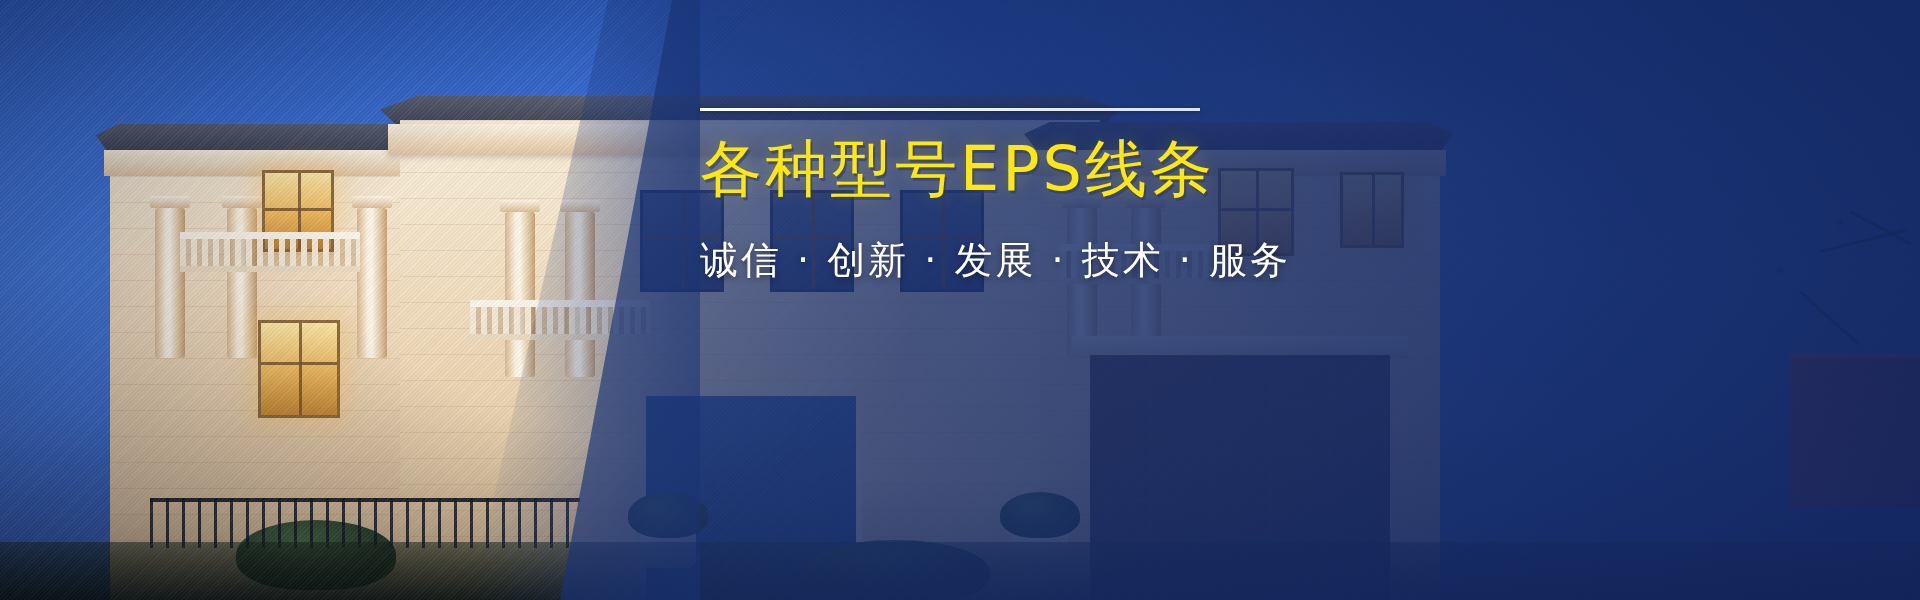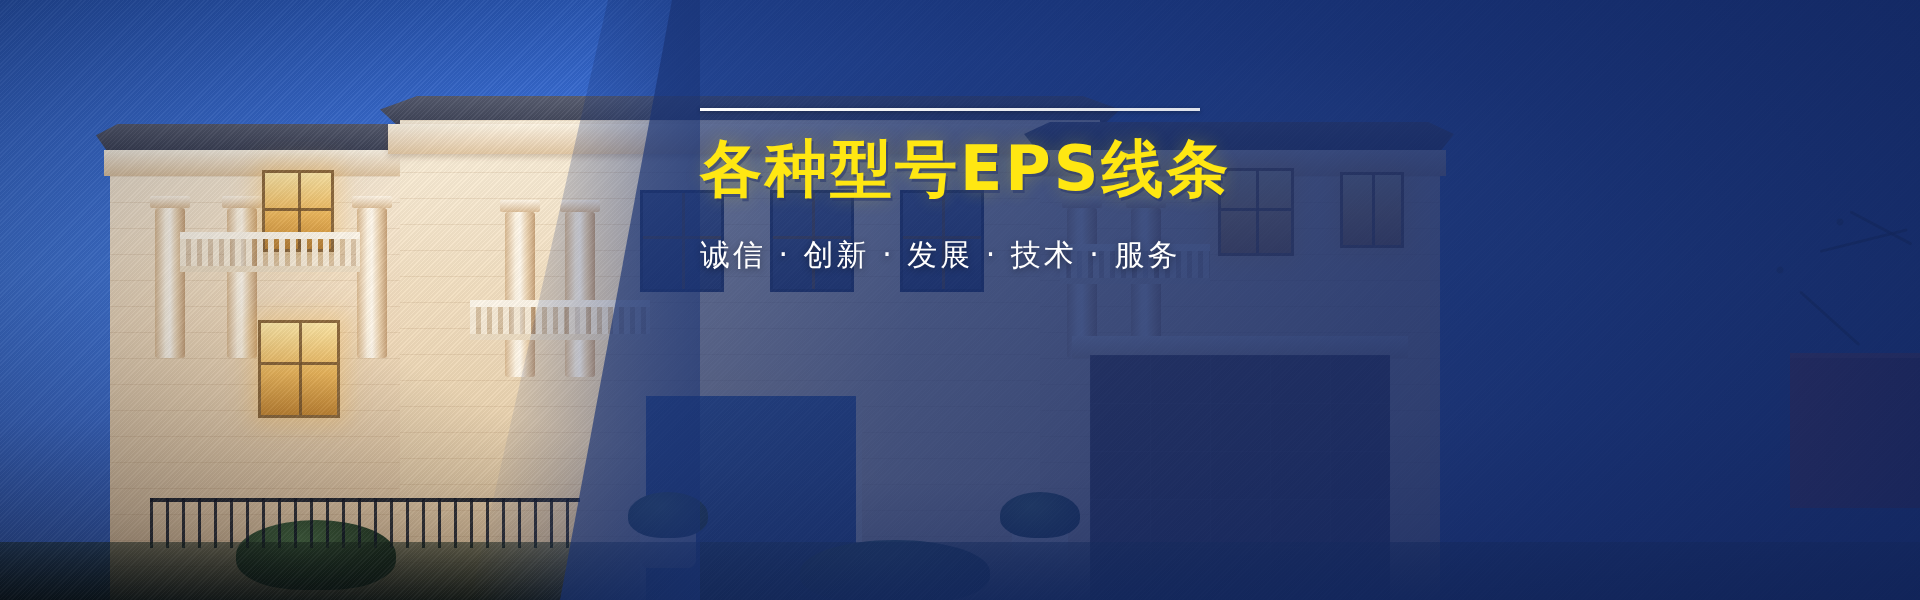"各种型号EPS线条" .headline { font-weight: bold -> normal }
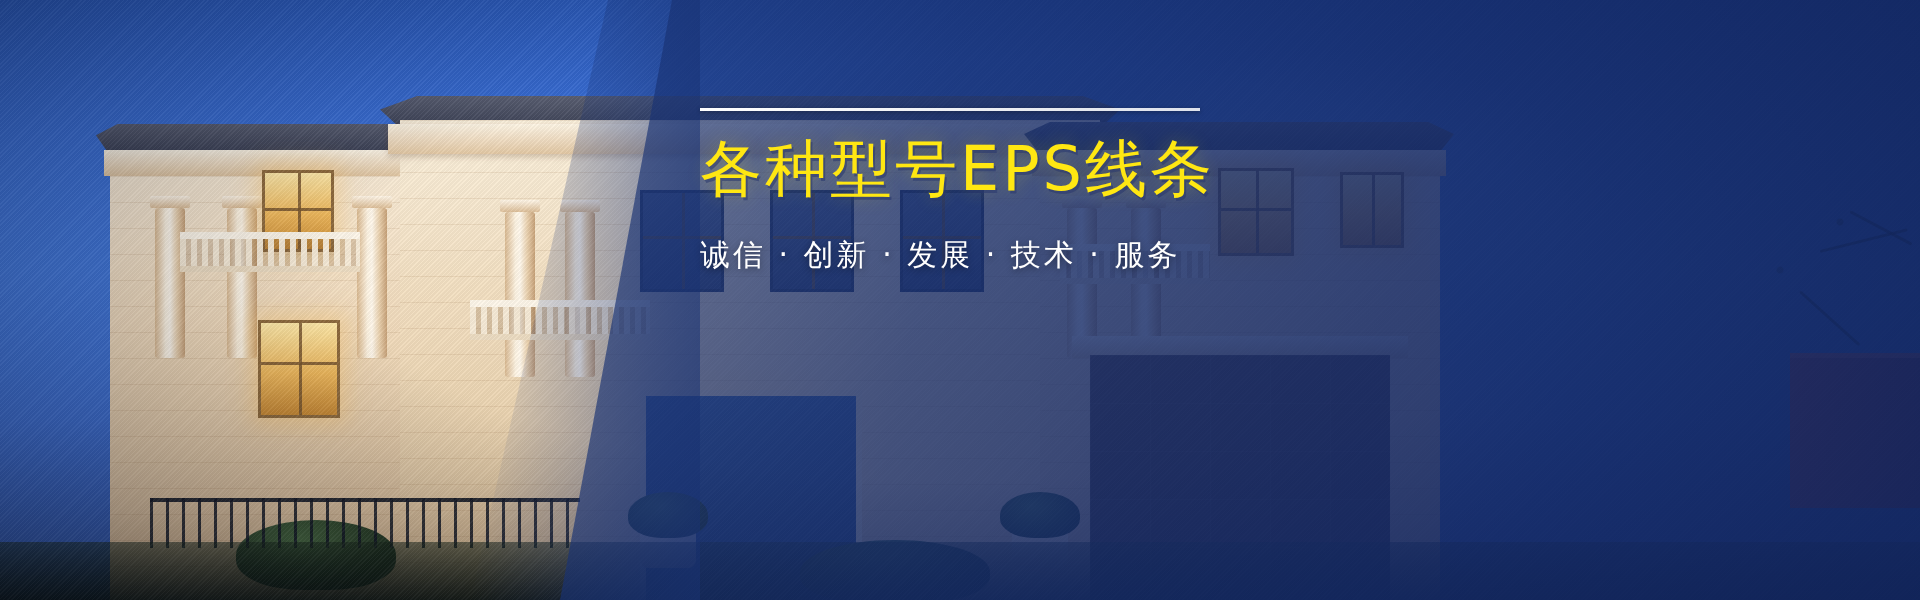"诚信 · 创新 · 发展" .tagline { font-size: 30px -> 38px }
